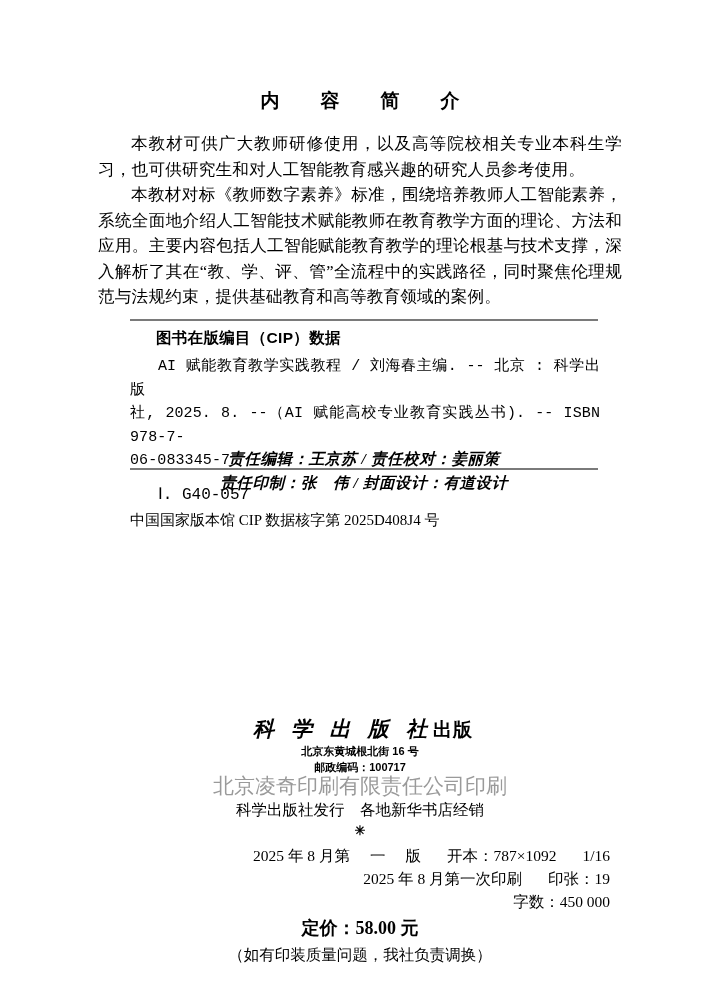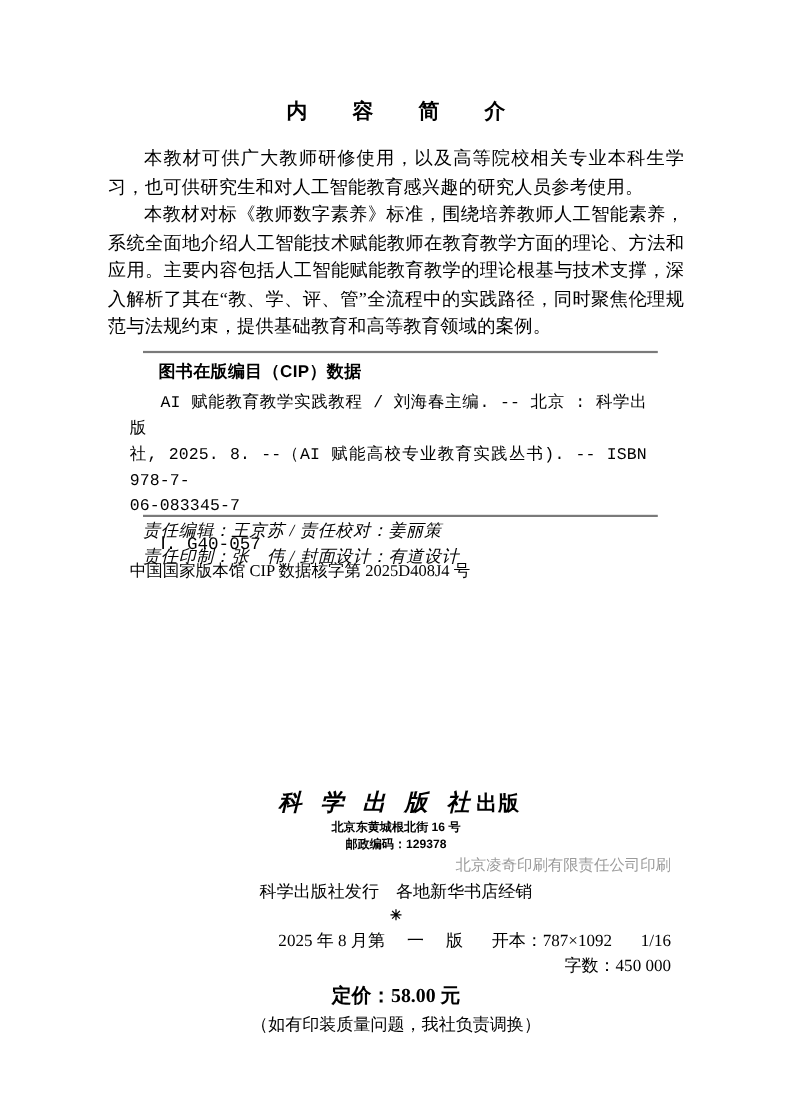"图书在版编目（CIP）数据" .cip { left: 118px -> 130px }
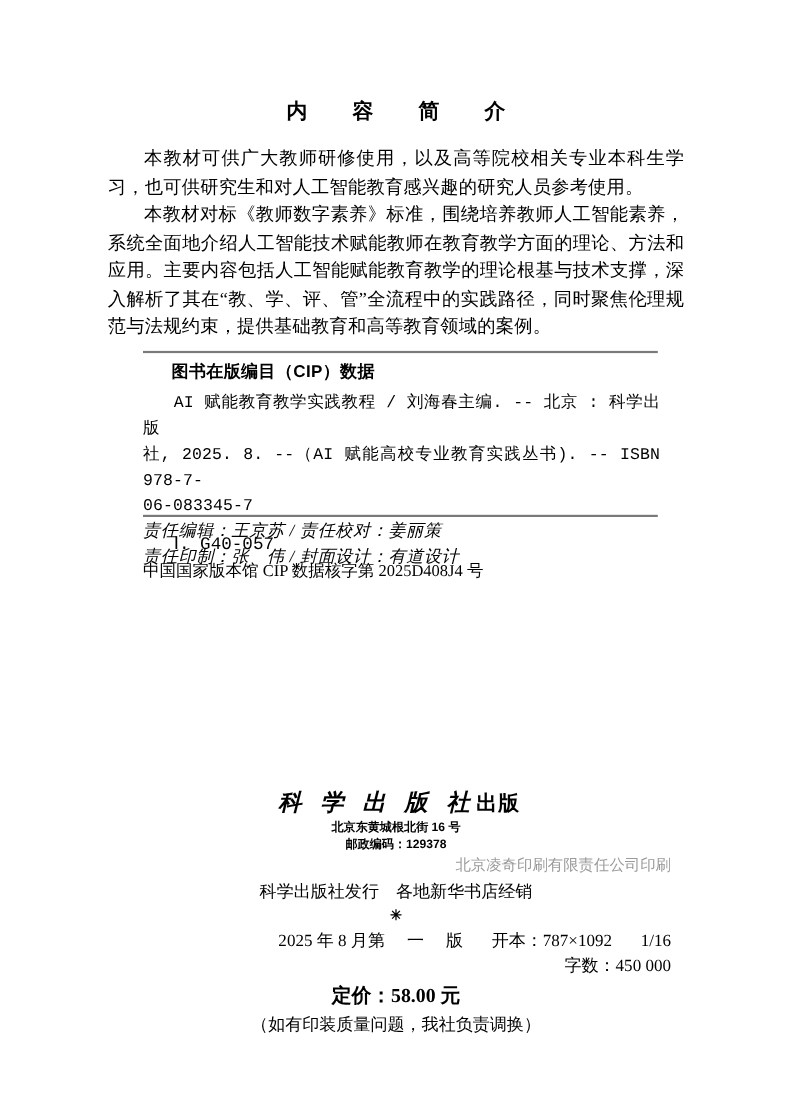"责任编辑：王京苏 / 责任校对：姜丽策" .credits { font-weight: none -> bold; text-align: left -> center; top: 455px -> 431px }
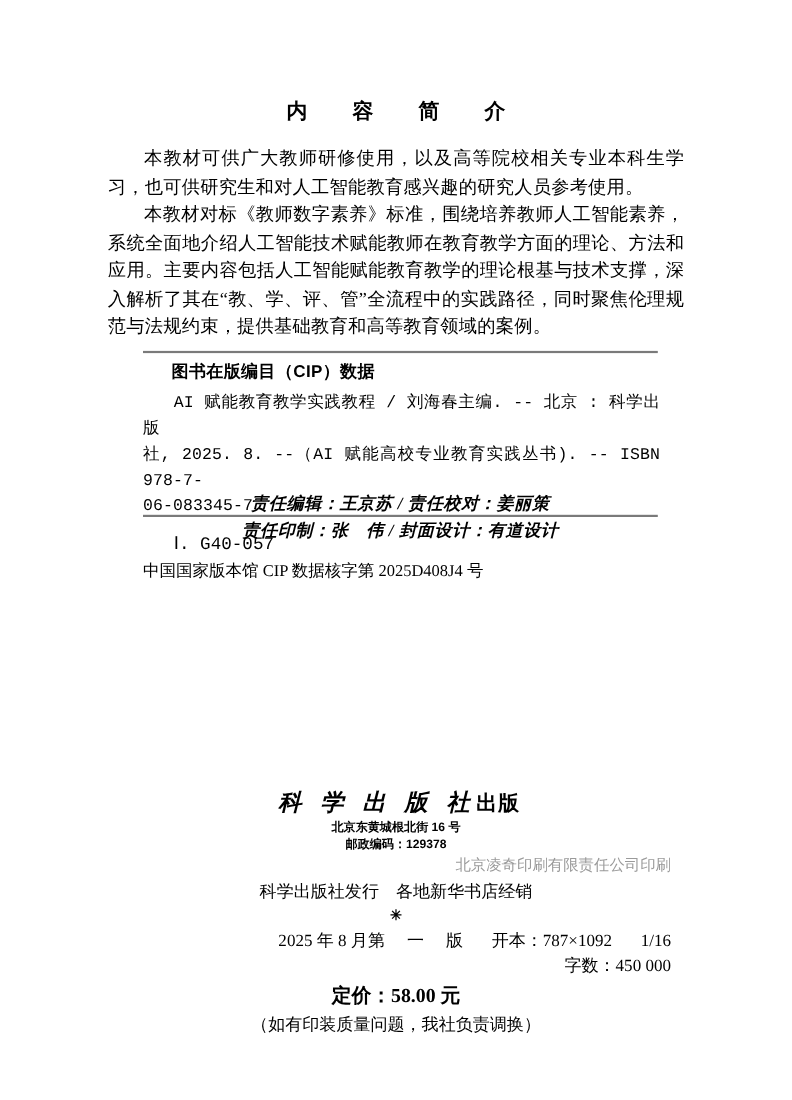"邮政编码：129378" div.pub-post { text: 129378 -> 100717 }
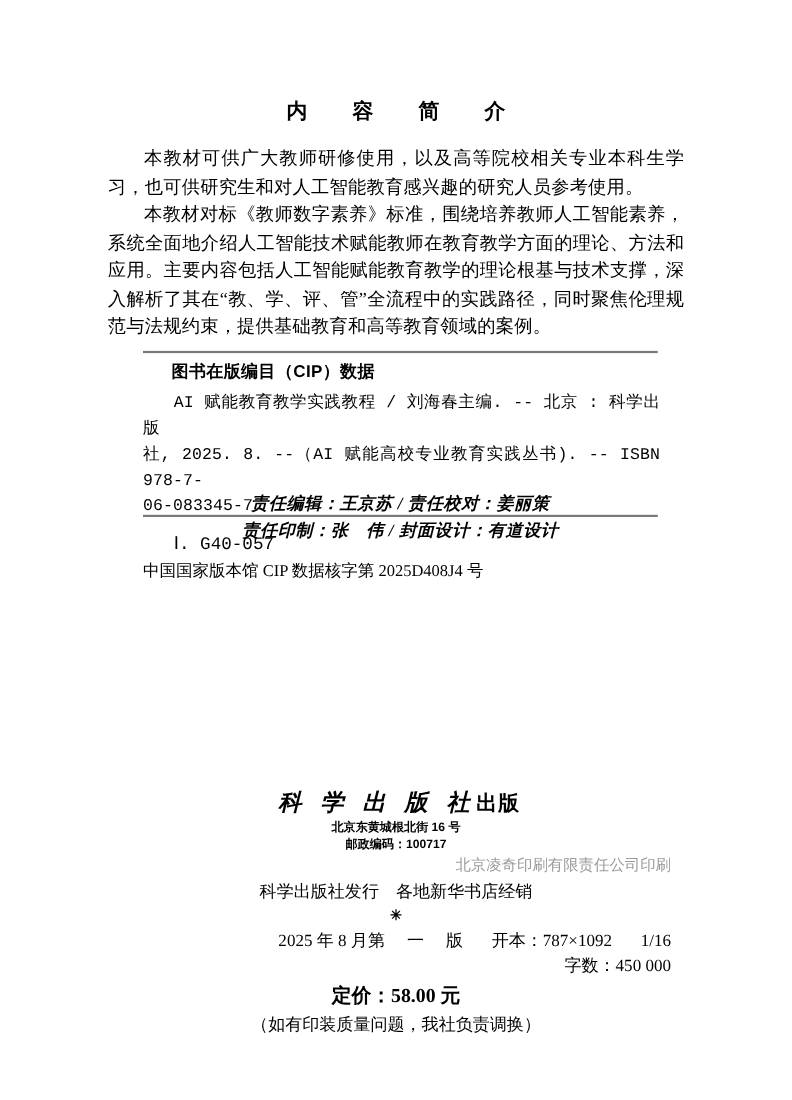"北京凌奇印刷有限责任公司印刷" .pub-printer { font-size: 14px -> 21px; text-align: right -> none }
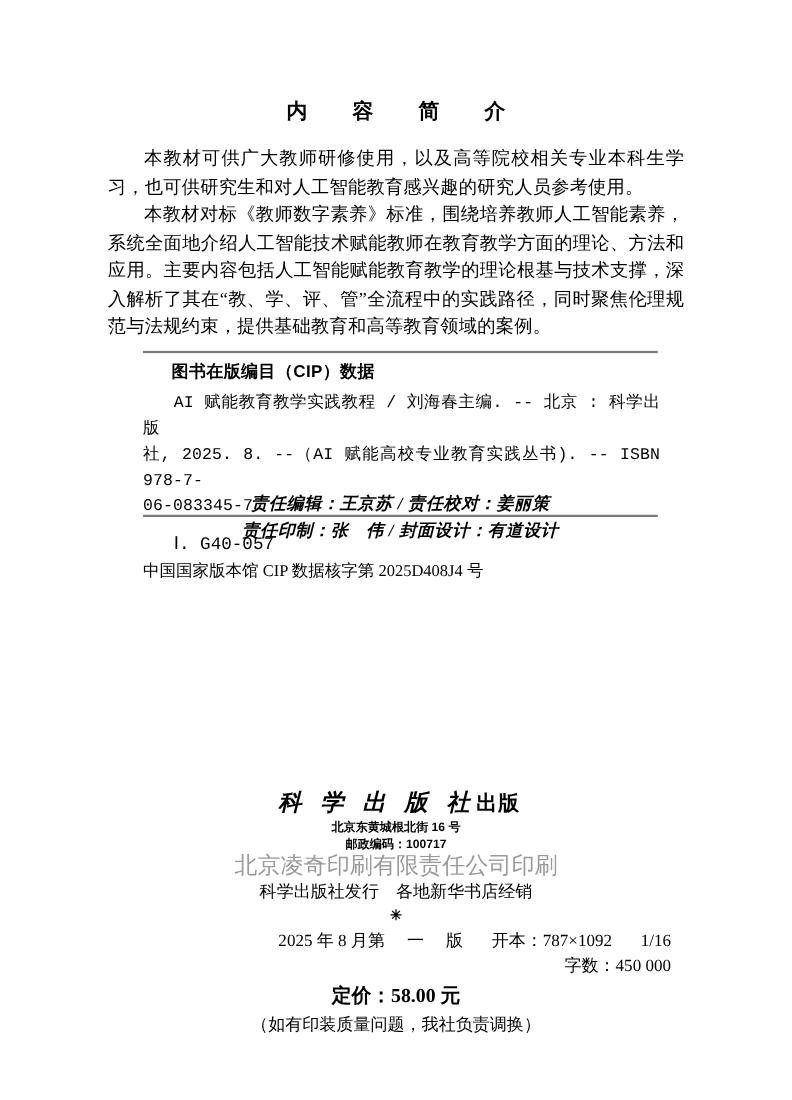"2025 年 8 月第一次印刷 印张：19" div.sp-line { html: none -> <div> <span>2025 年 8 月第一次印刷</span><span></span><span>印张：</span><span>19</span> </div> }
